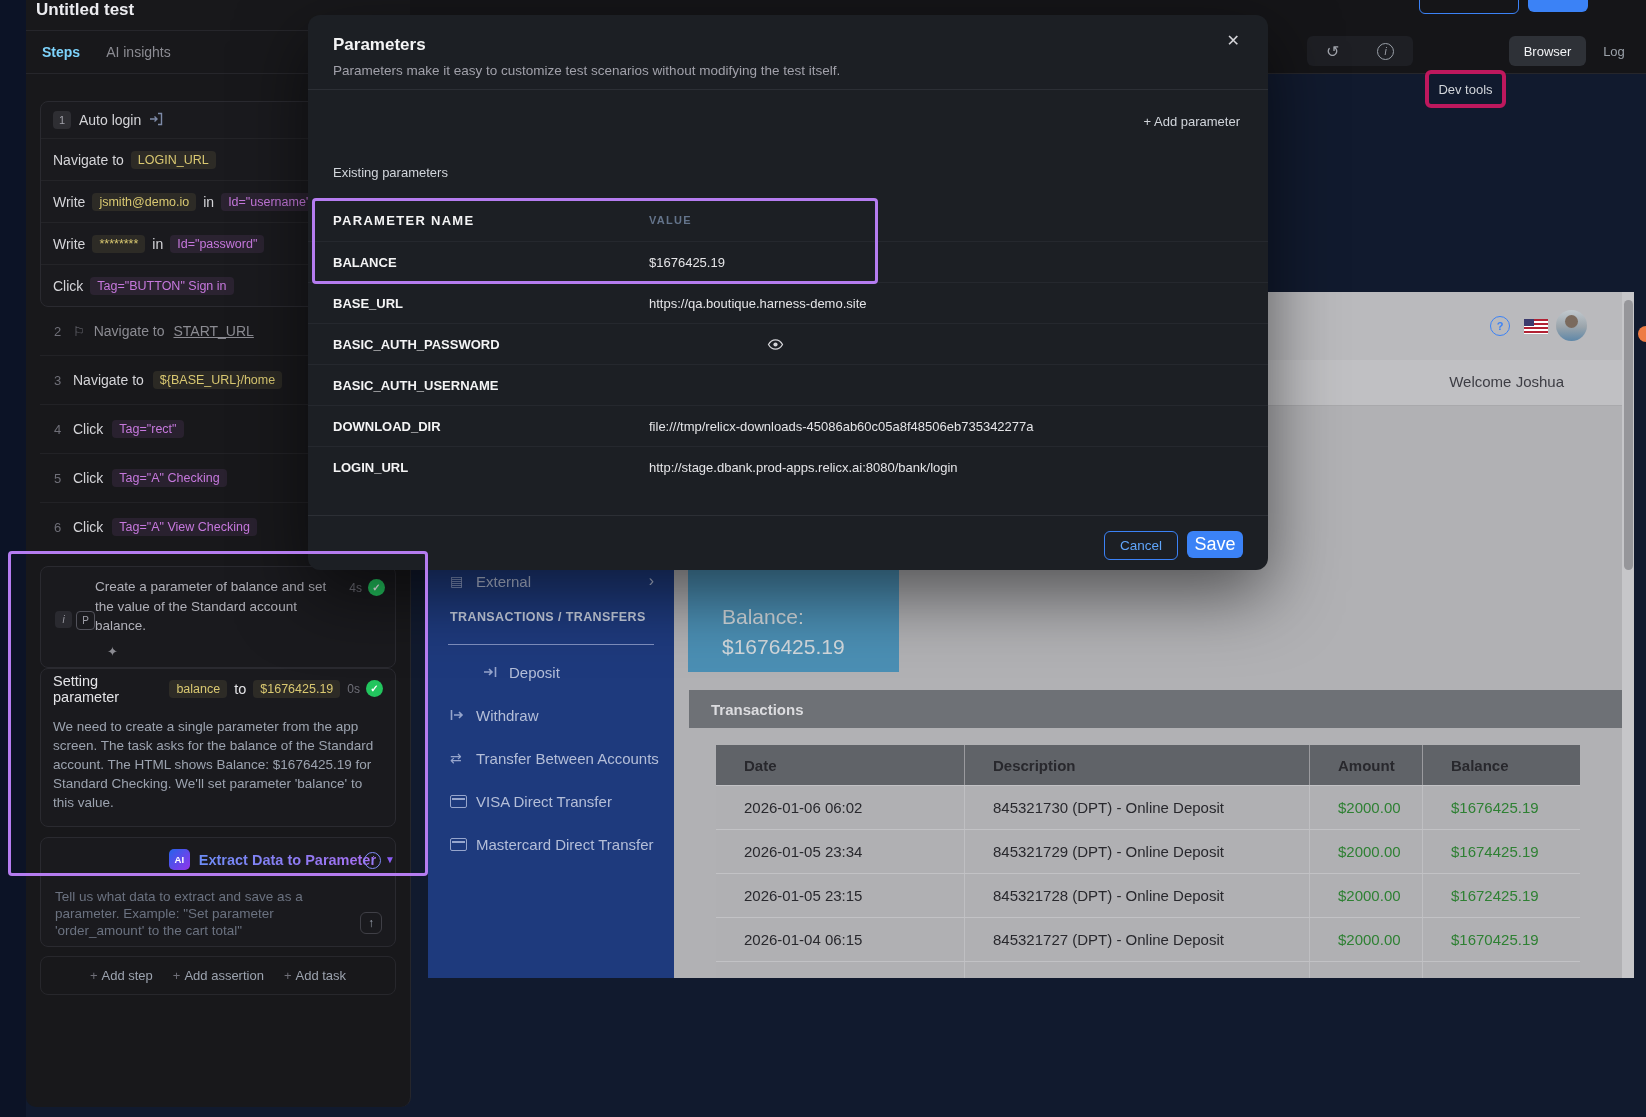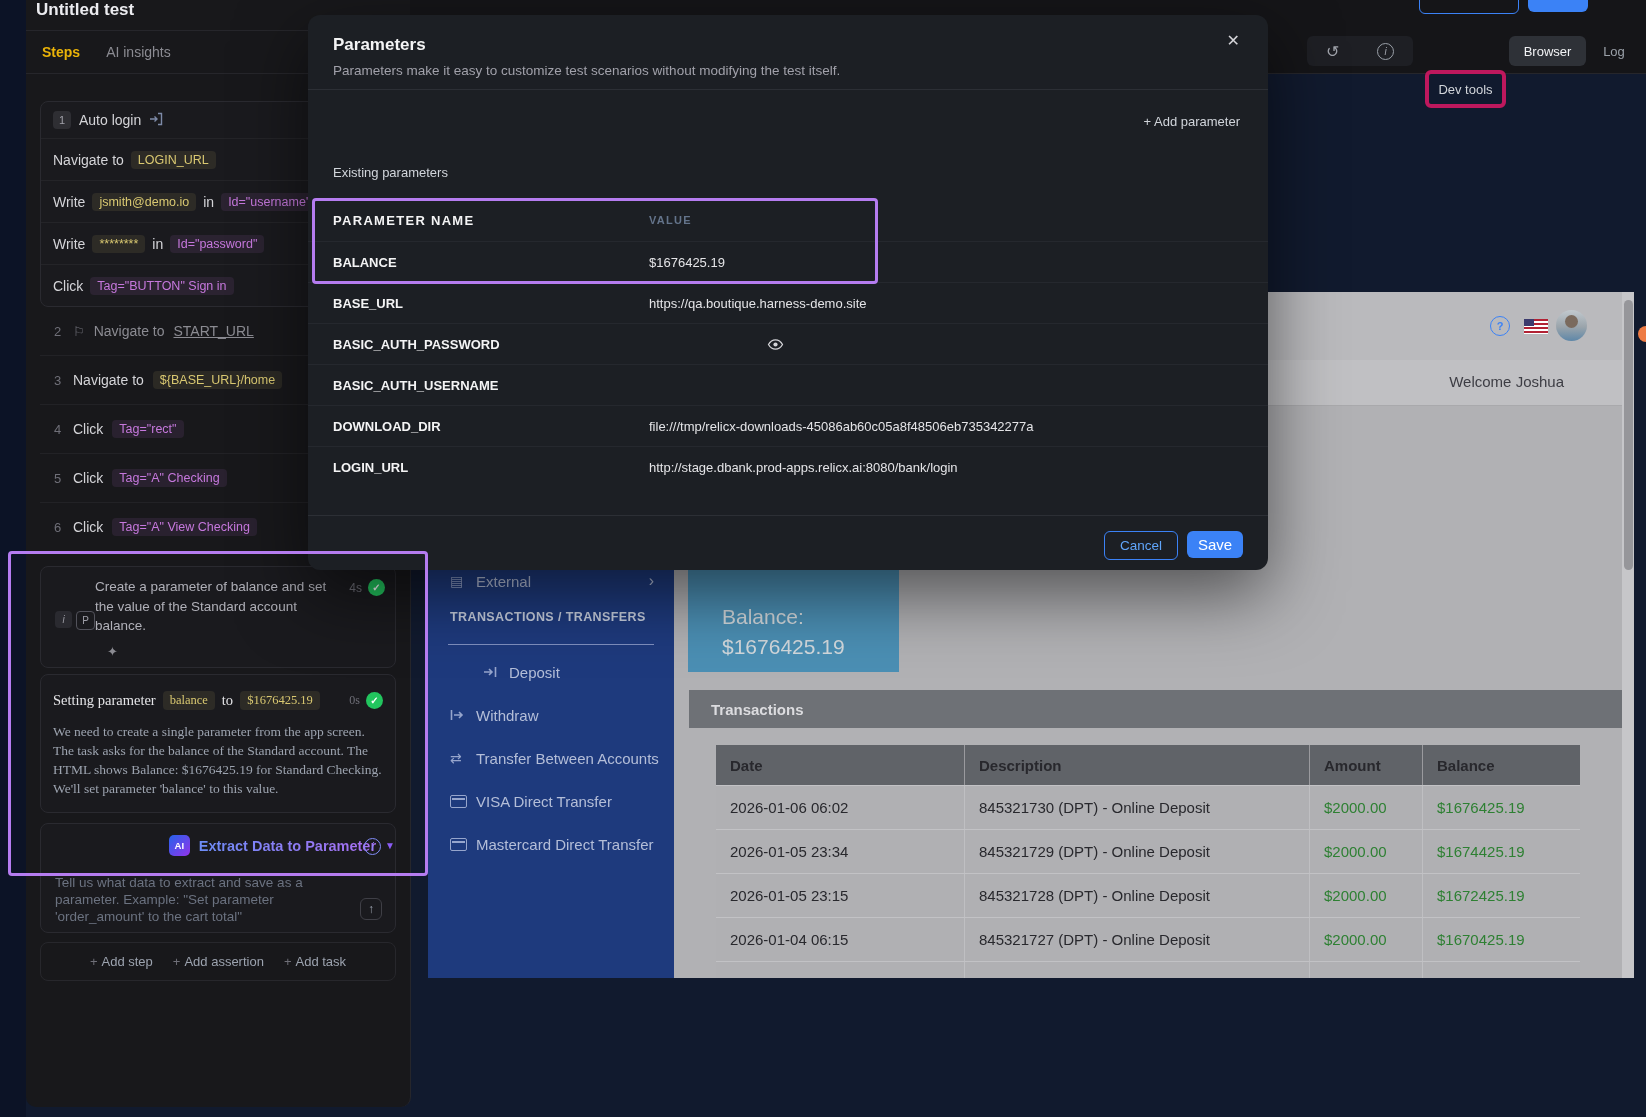"Steps" .tab-active { color: #eab308 -> #7dd3fc }
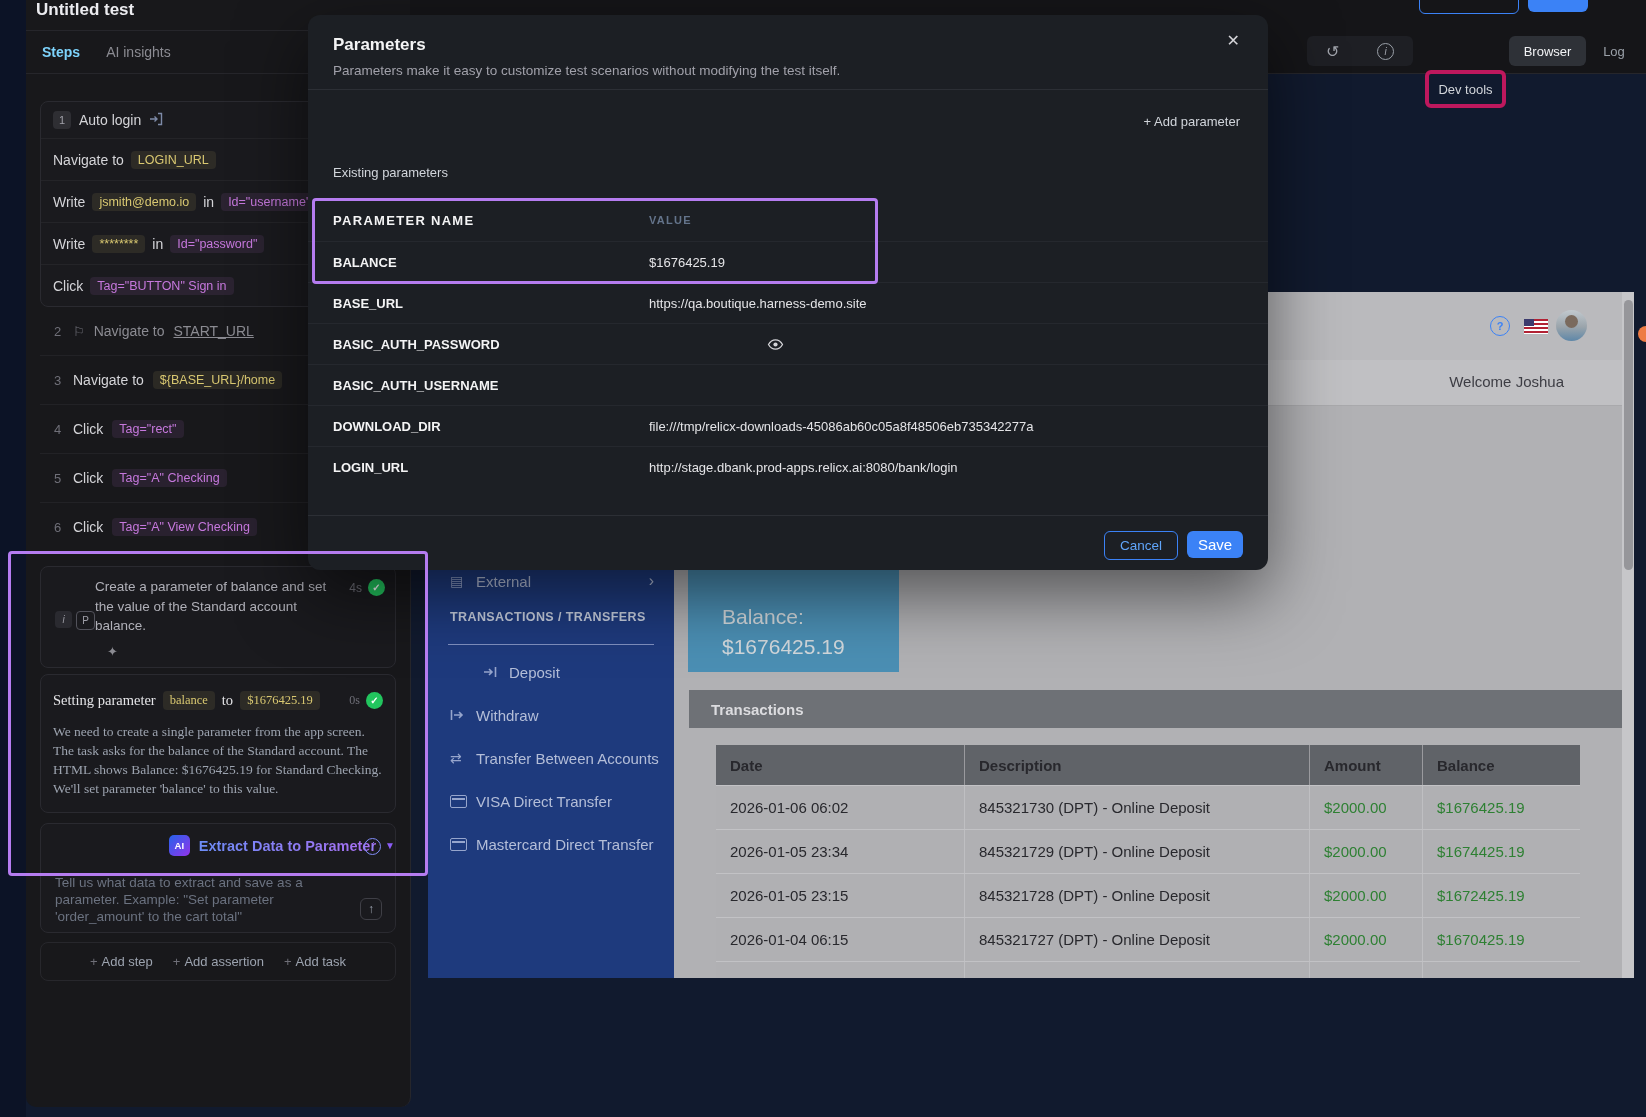"Save" .btn-save { font-size: 15px -> 18px }
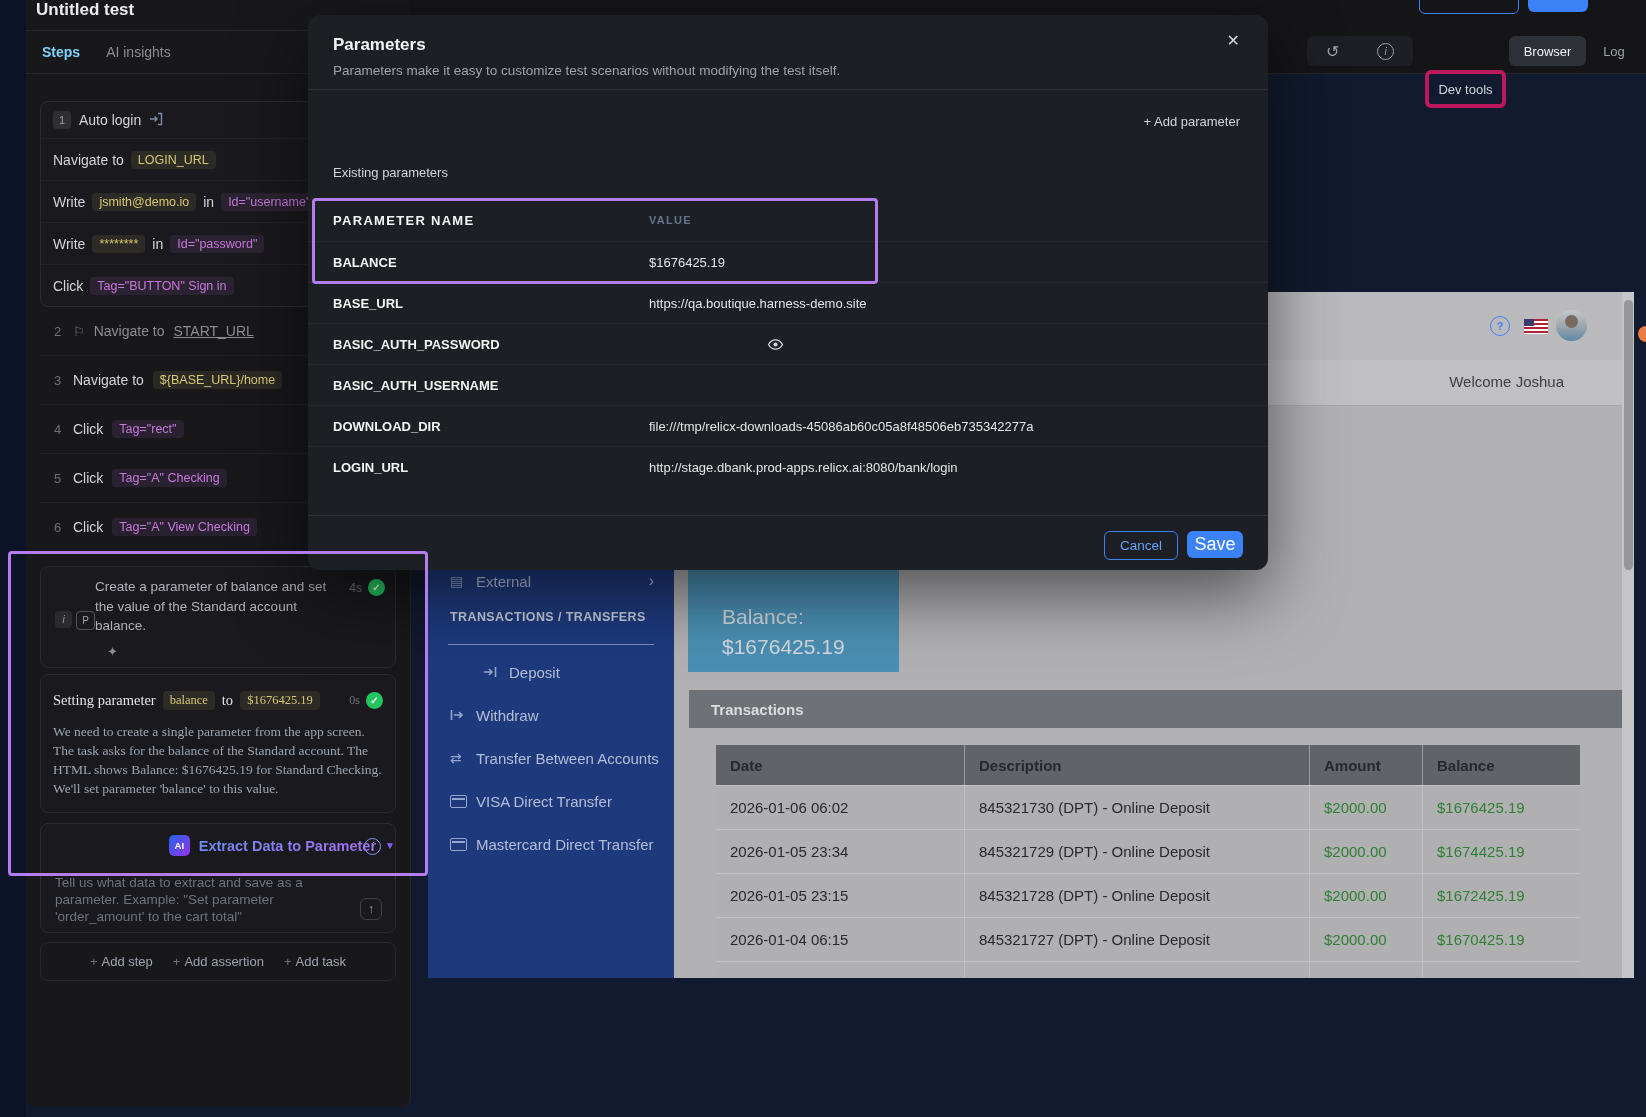"Setting parameter" .setting-card { font-family: Liberation Serif, serif -> none; margin-top: 6px -> none; padding: 16px 12px 14px 12px -> 4px 12px 14px 12px }
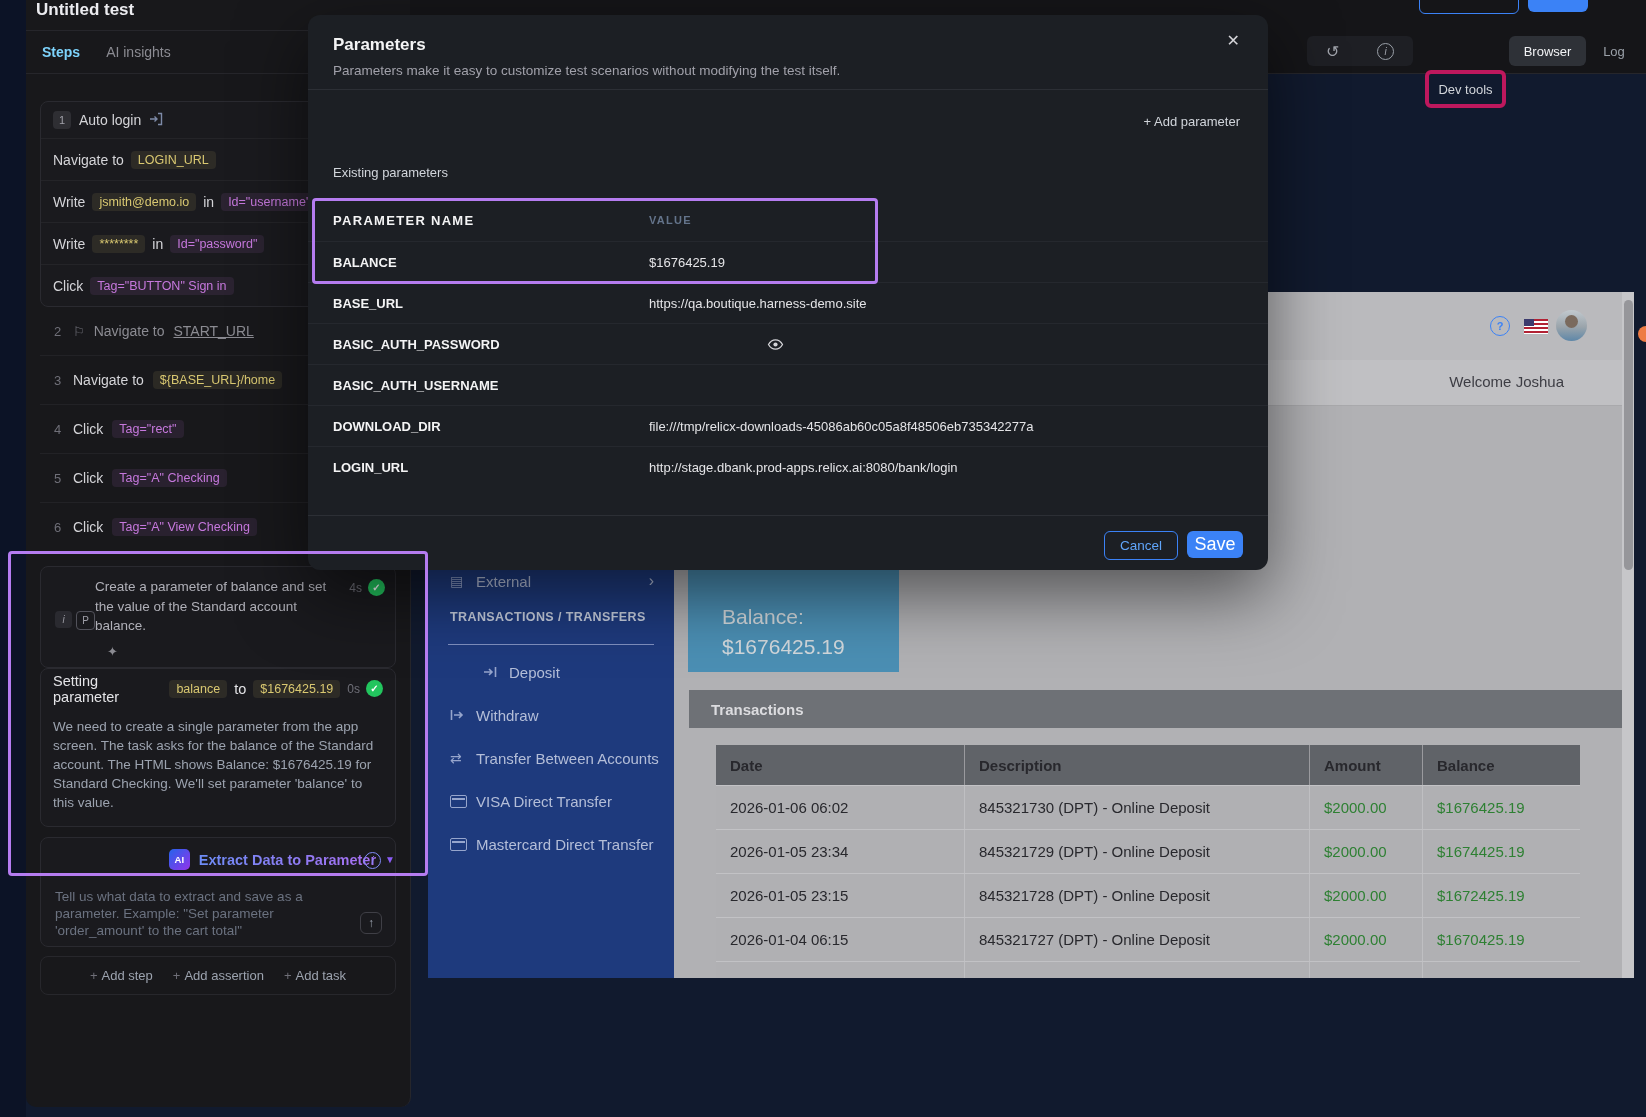"Date" .bcell { padding-left: 14px -> 28px }
